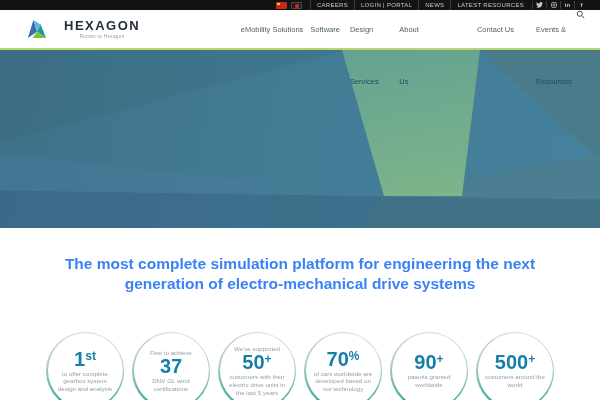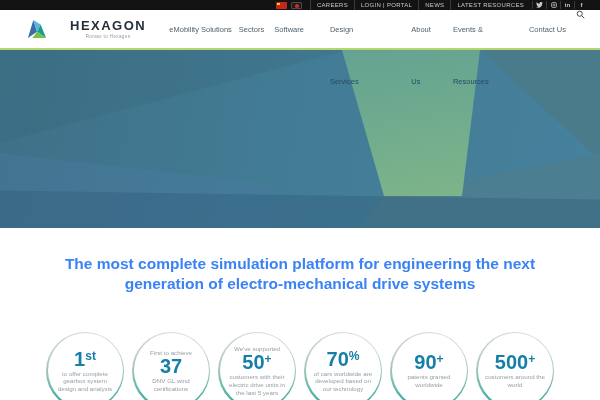"HEXAGON" .logo { gap: 22px -> 16px }
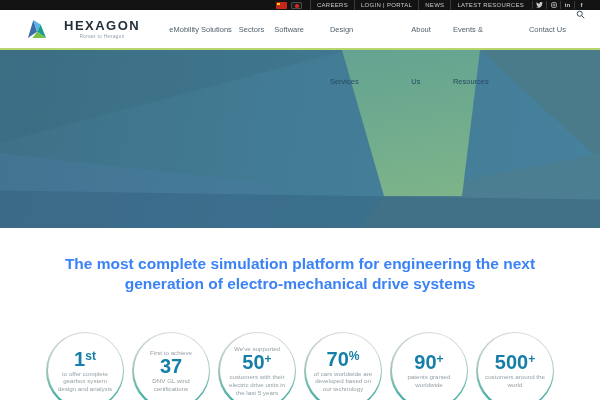"Sectors" div.nav-item { html: <div> <span>Sectors</span> </div> -> none }
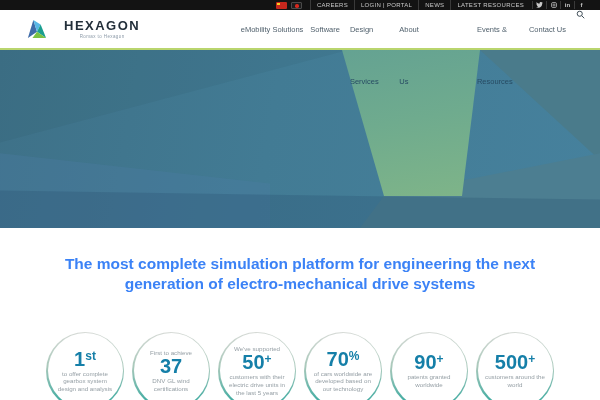"Events &" div.nav-item { order: before "Contact Us" -> after "Contact Us" }
